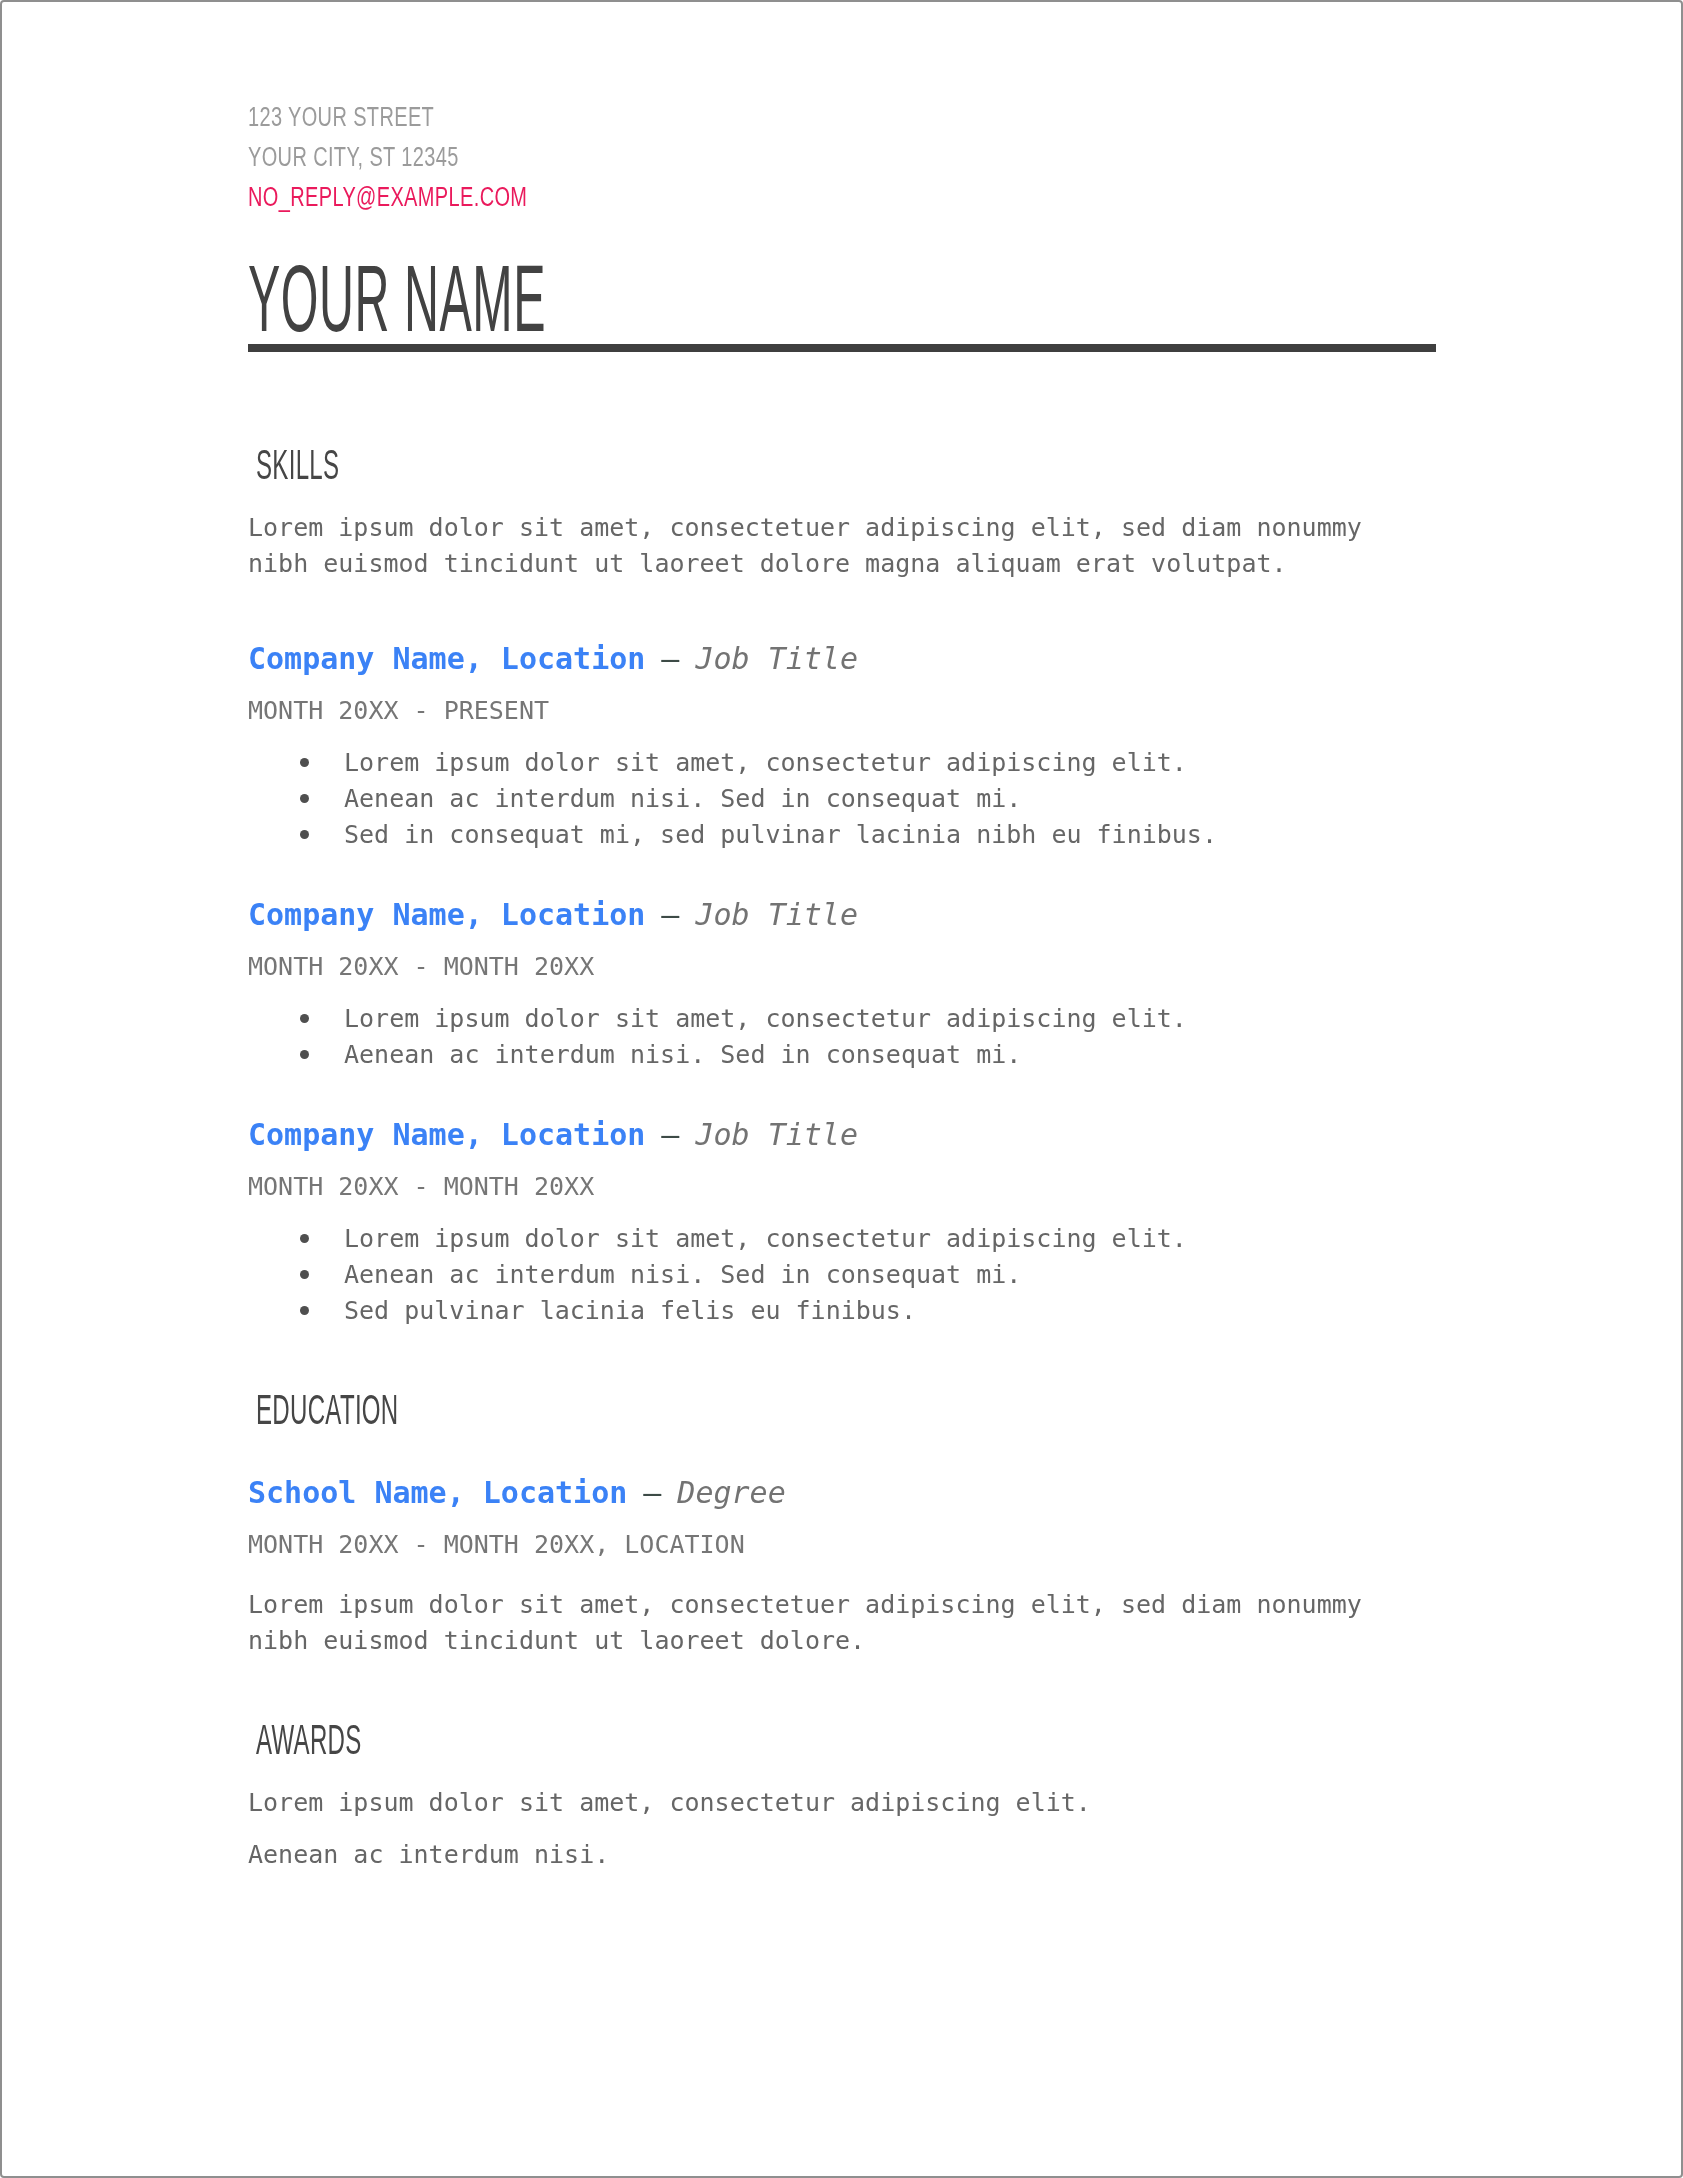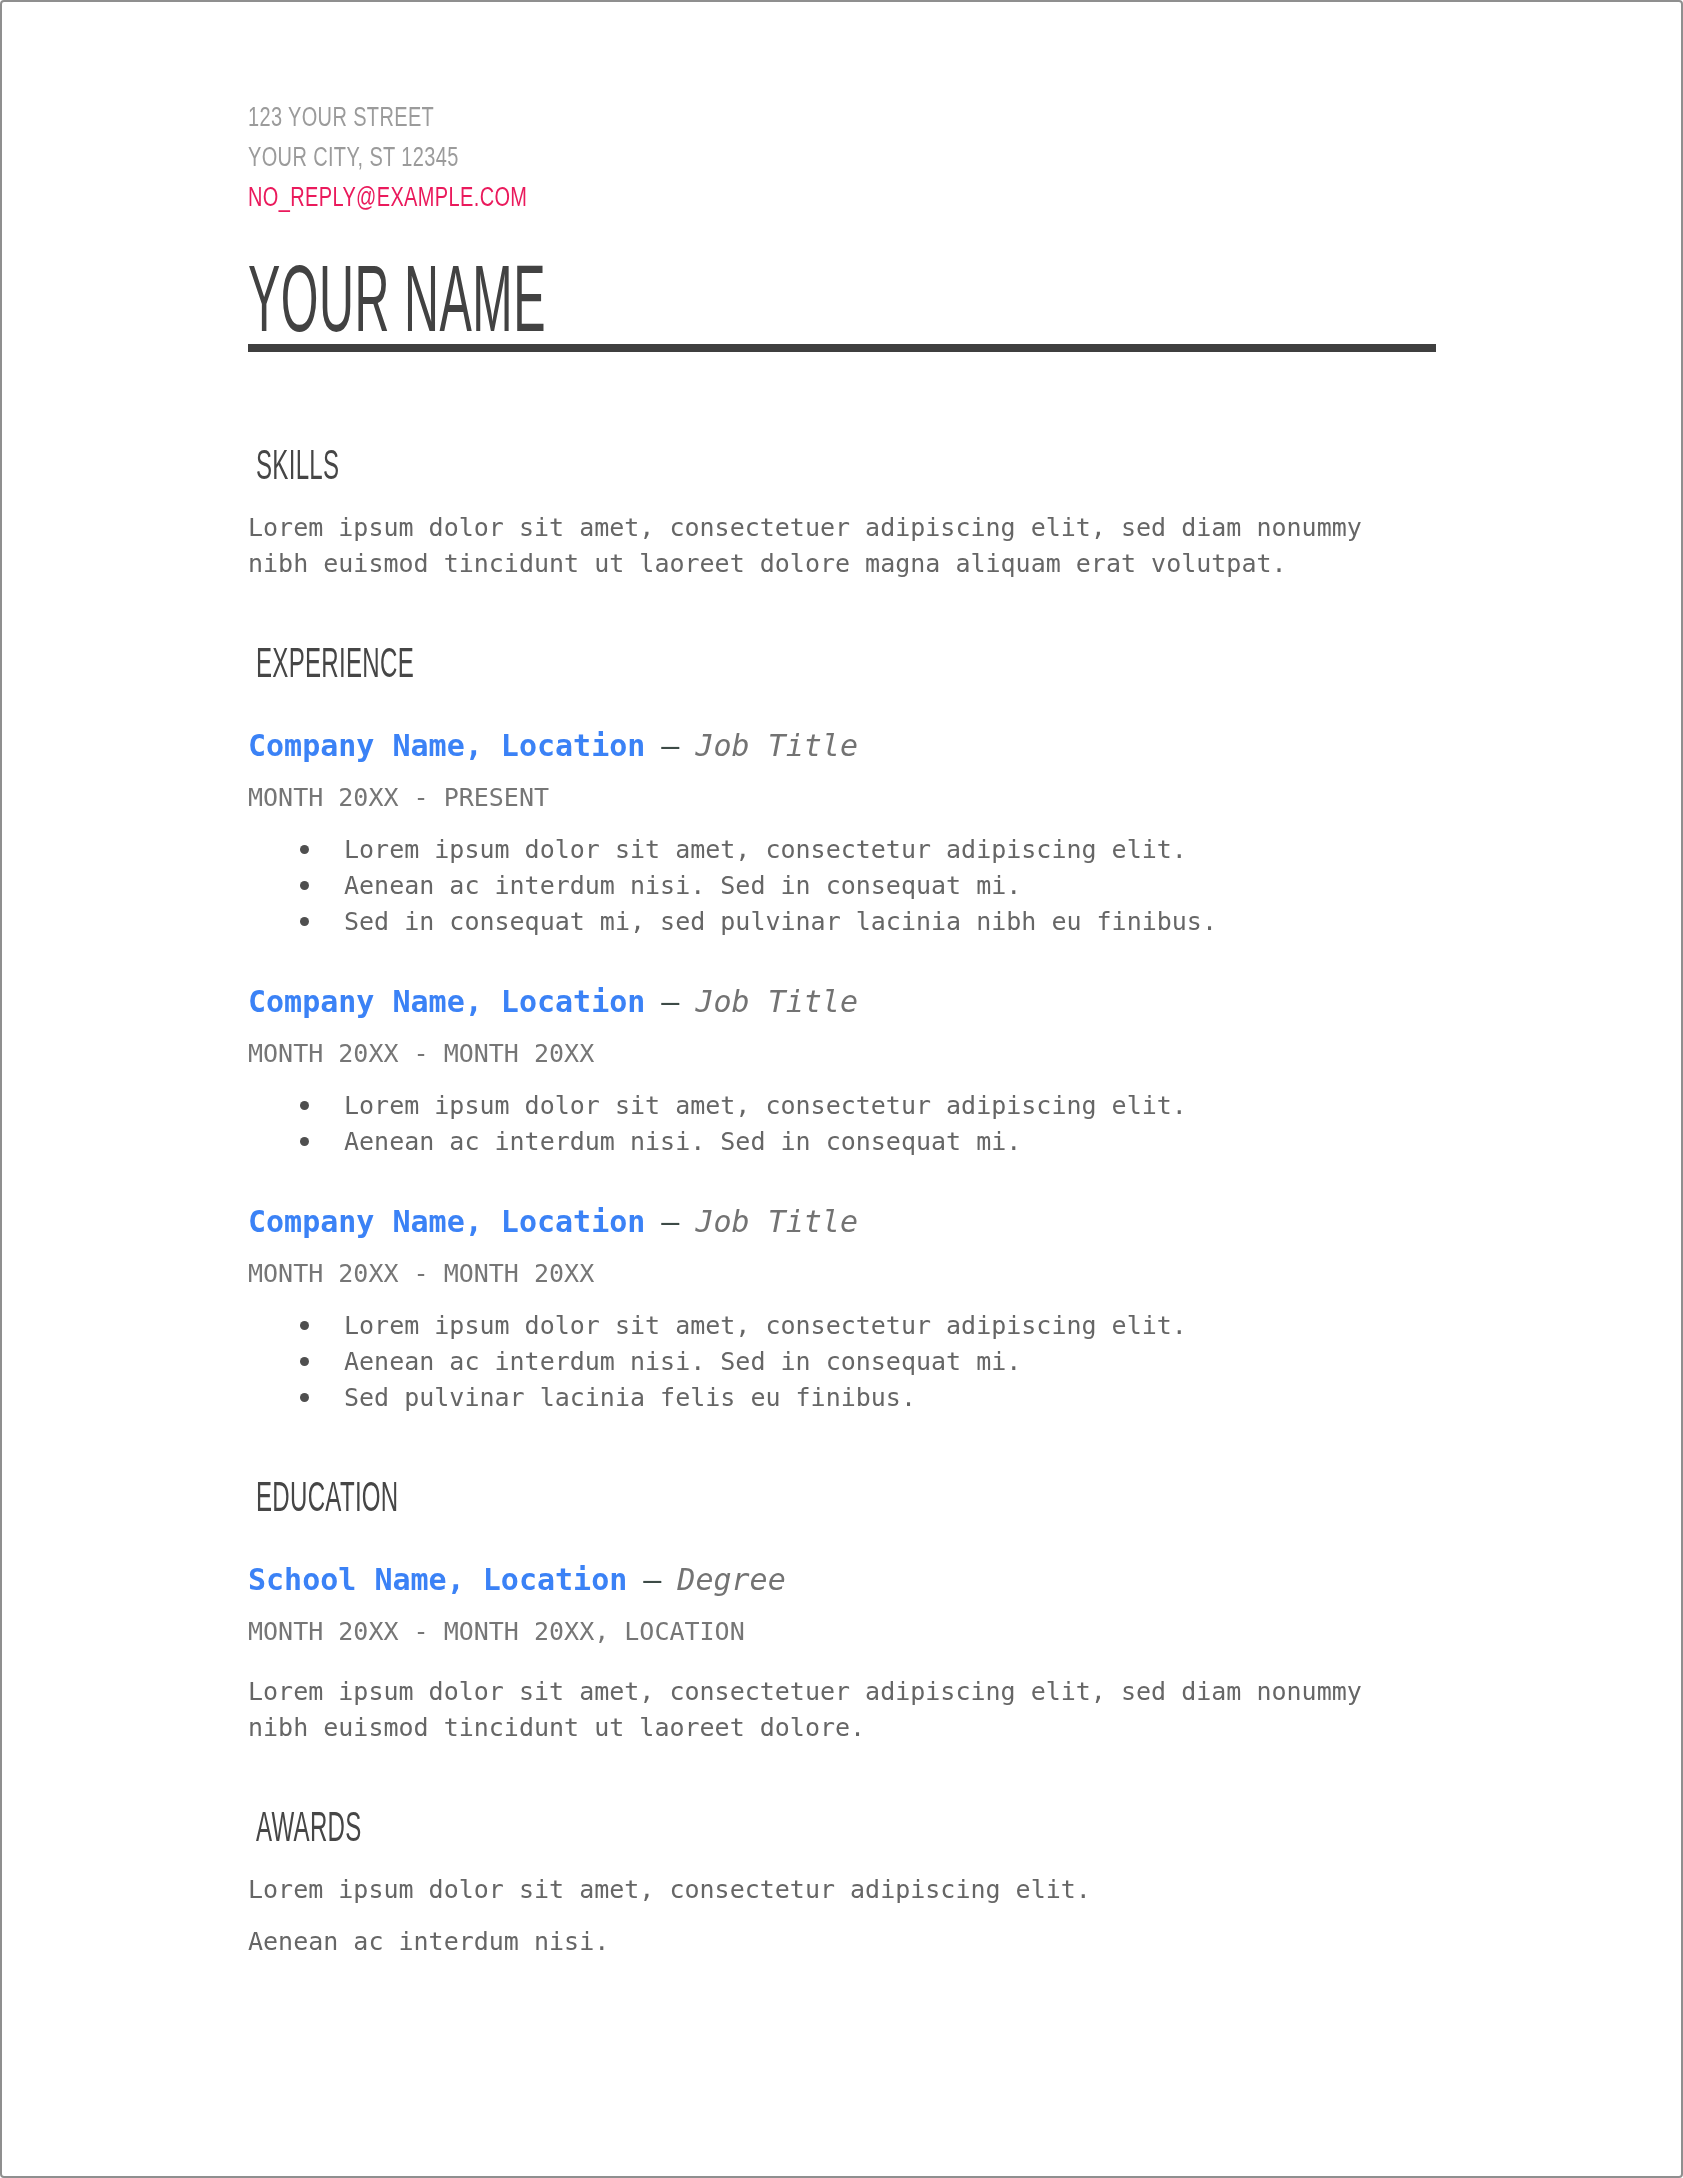"EXPERIENCE" h2.section-heading { html: <h2><span>EXPERIENCE</span></h2> -> none }
